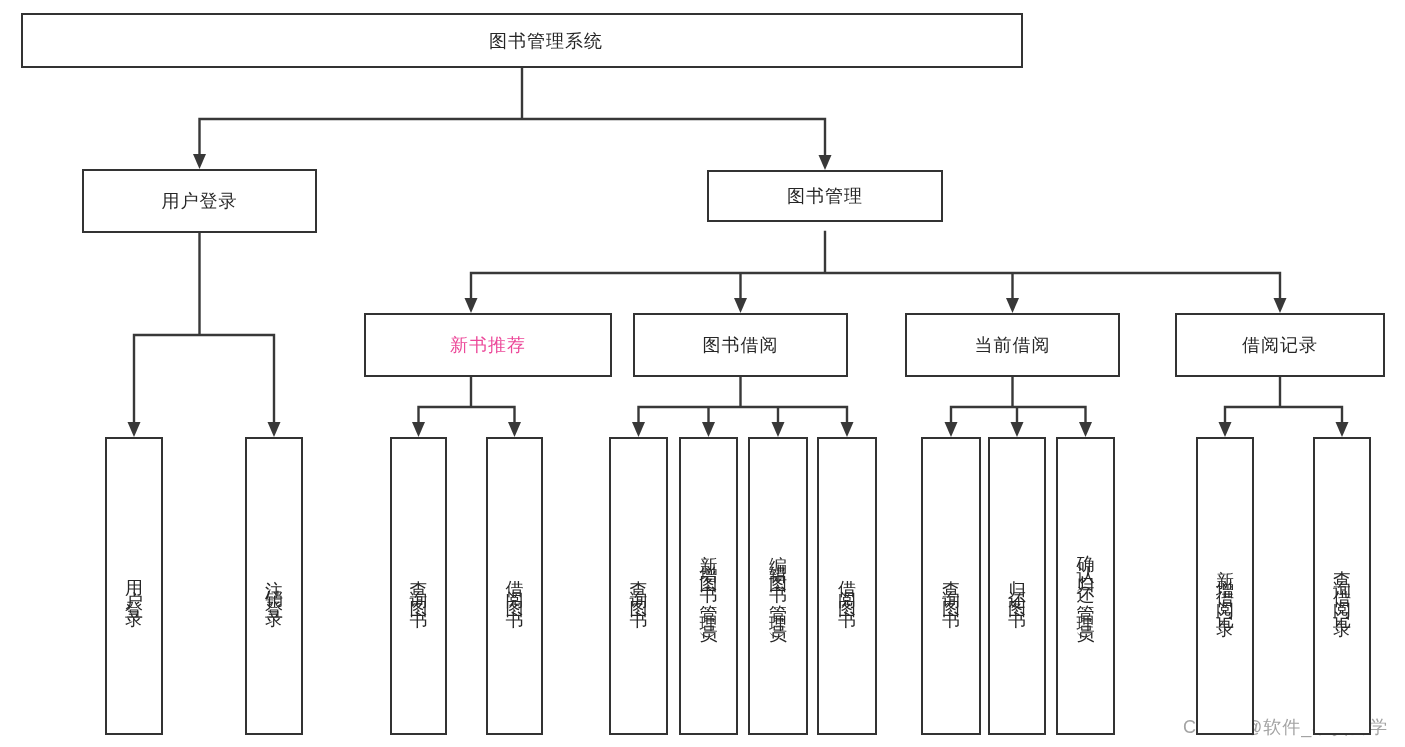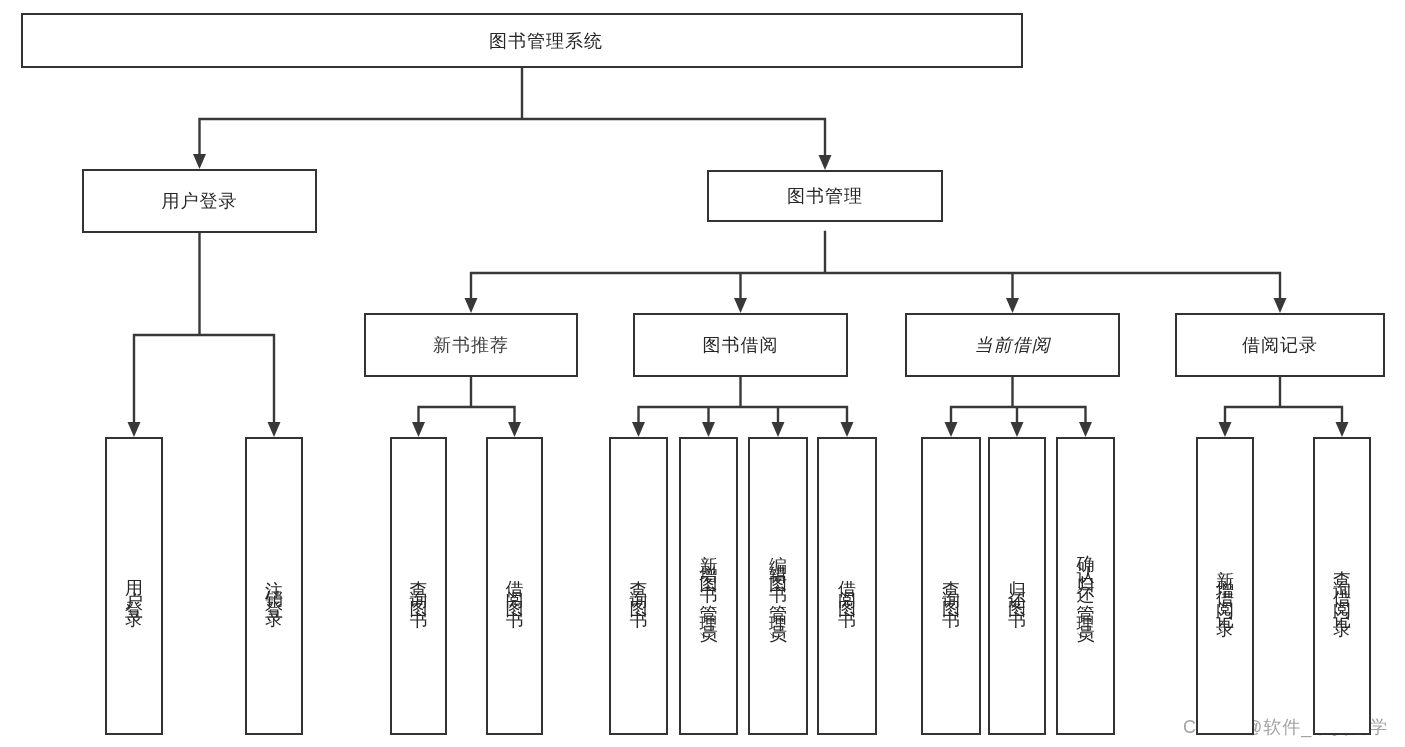"新书推荐" div.node { color: #404040 -> #ec4899; width: 214px -> 248px }
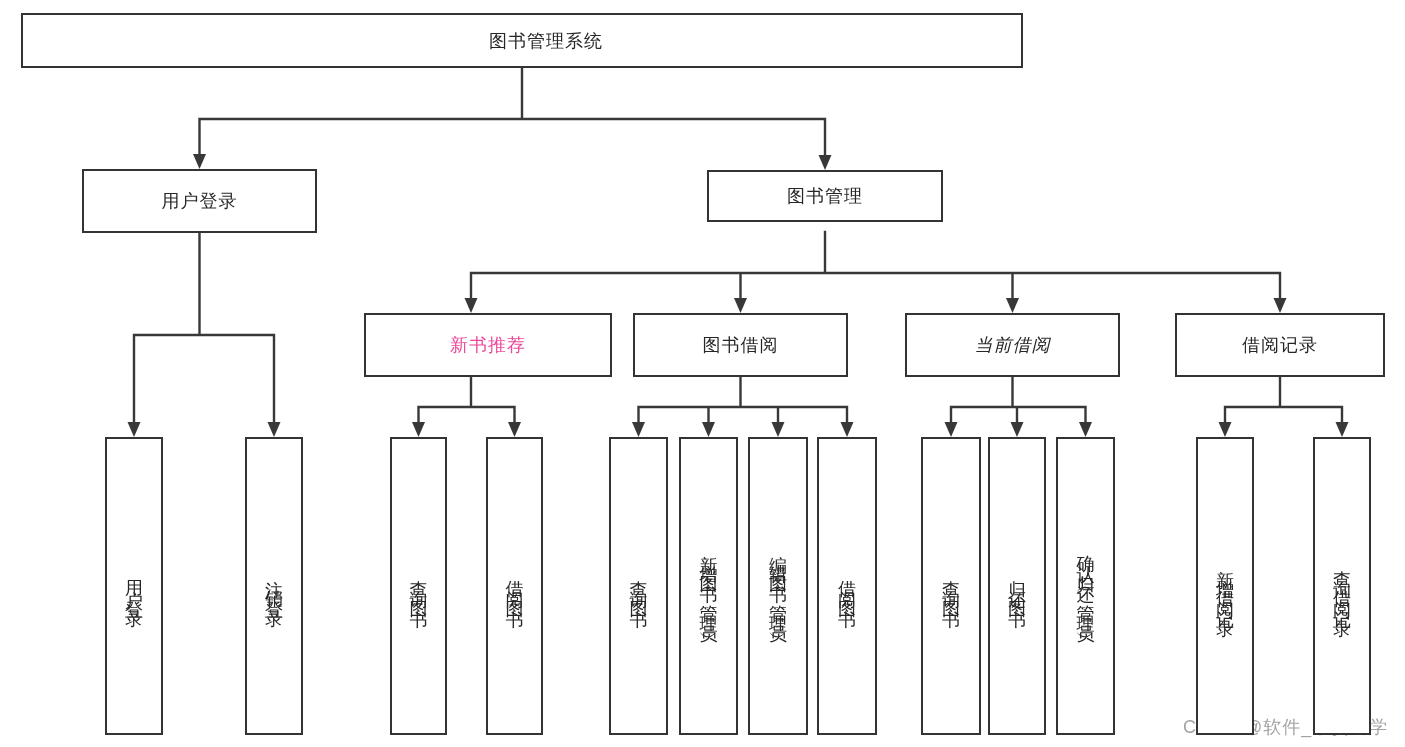"当前借阅" div.node { font-style: italic -> none }
